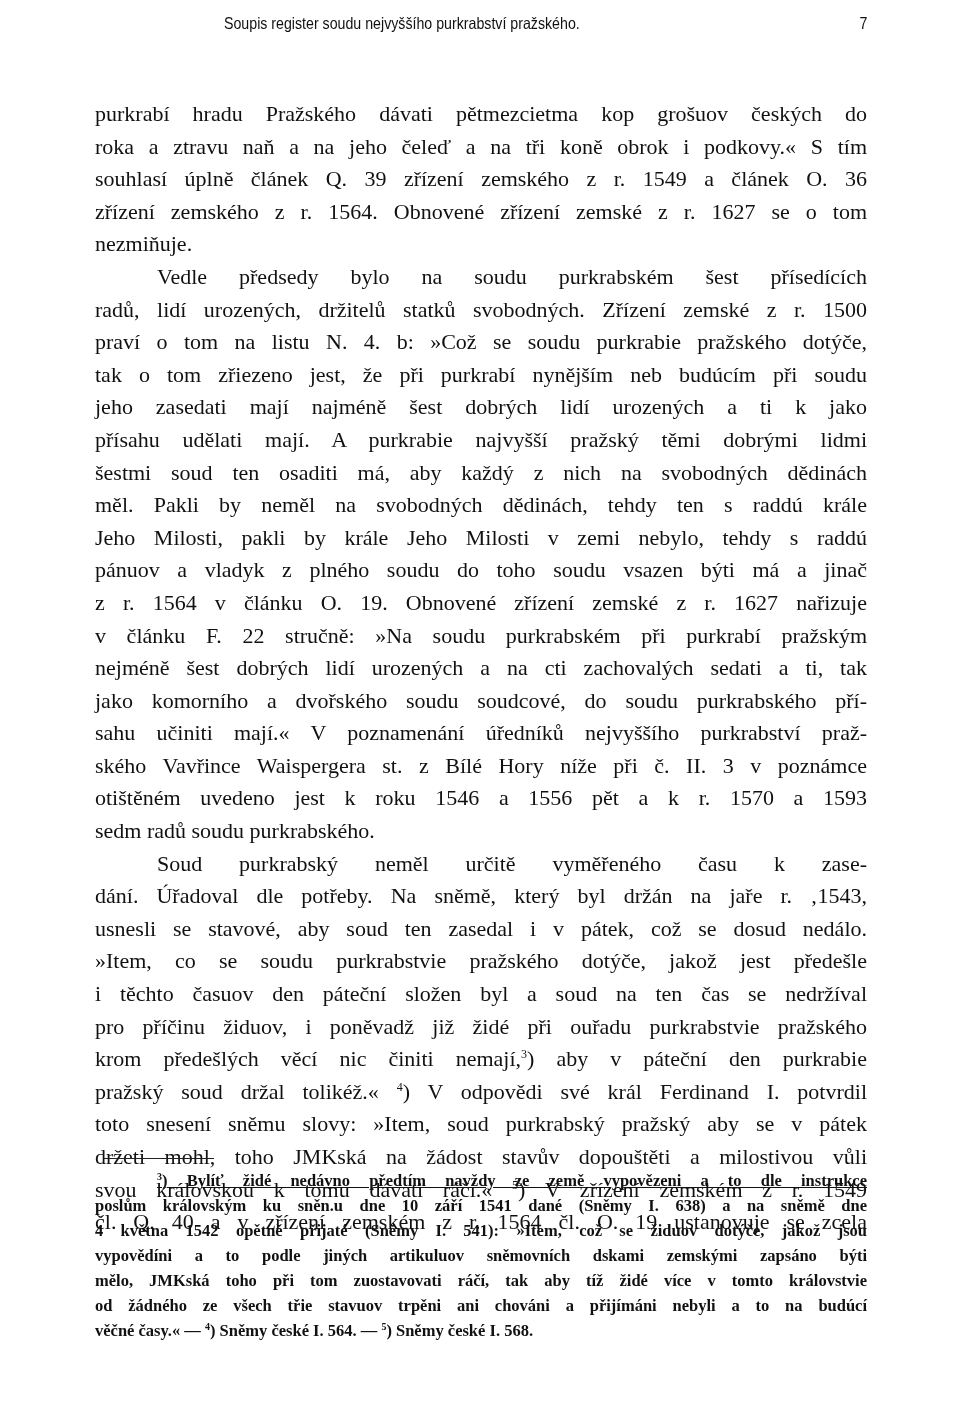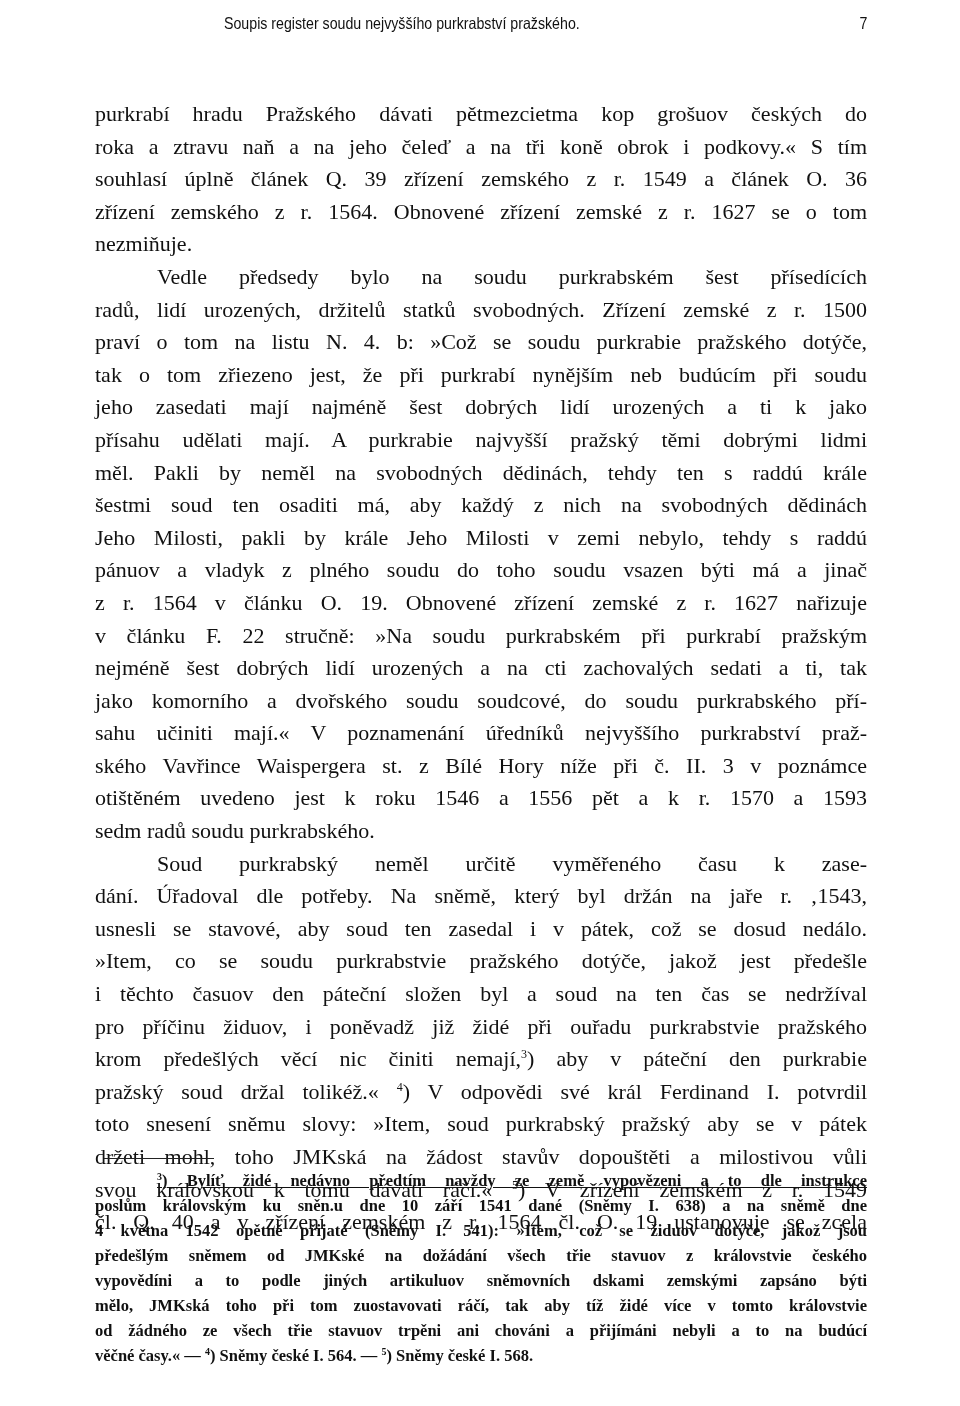"měl. Pakli by neměl na" span.line { order: before "šestmi soud ten osaditi má," -> after "šestmi soud ten osaditi má," }
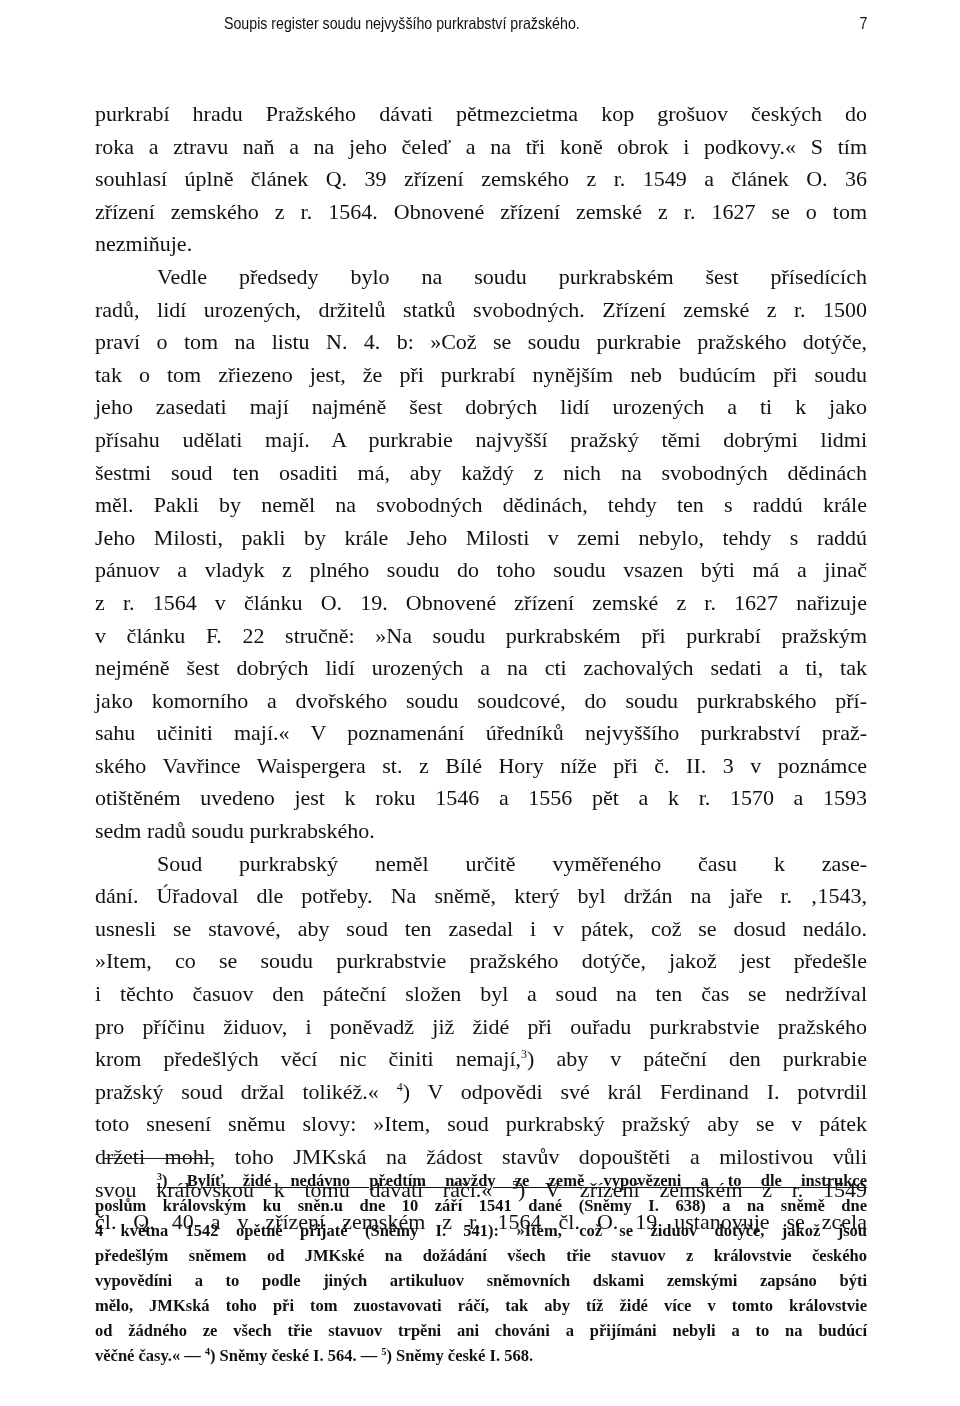"předešlým sněmem od JMKské na" span.line { html: <span>předešlým sněmem od JMKské na dožádání všech třie stavuov z královstvie českého</span> -> none }
